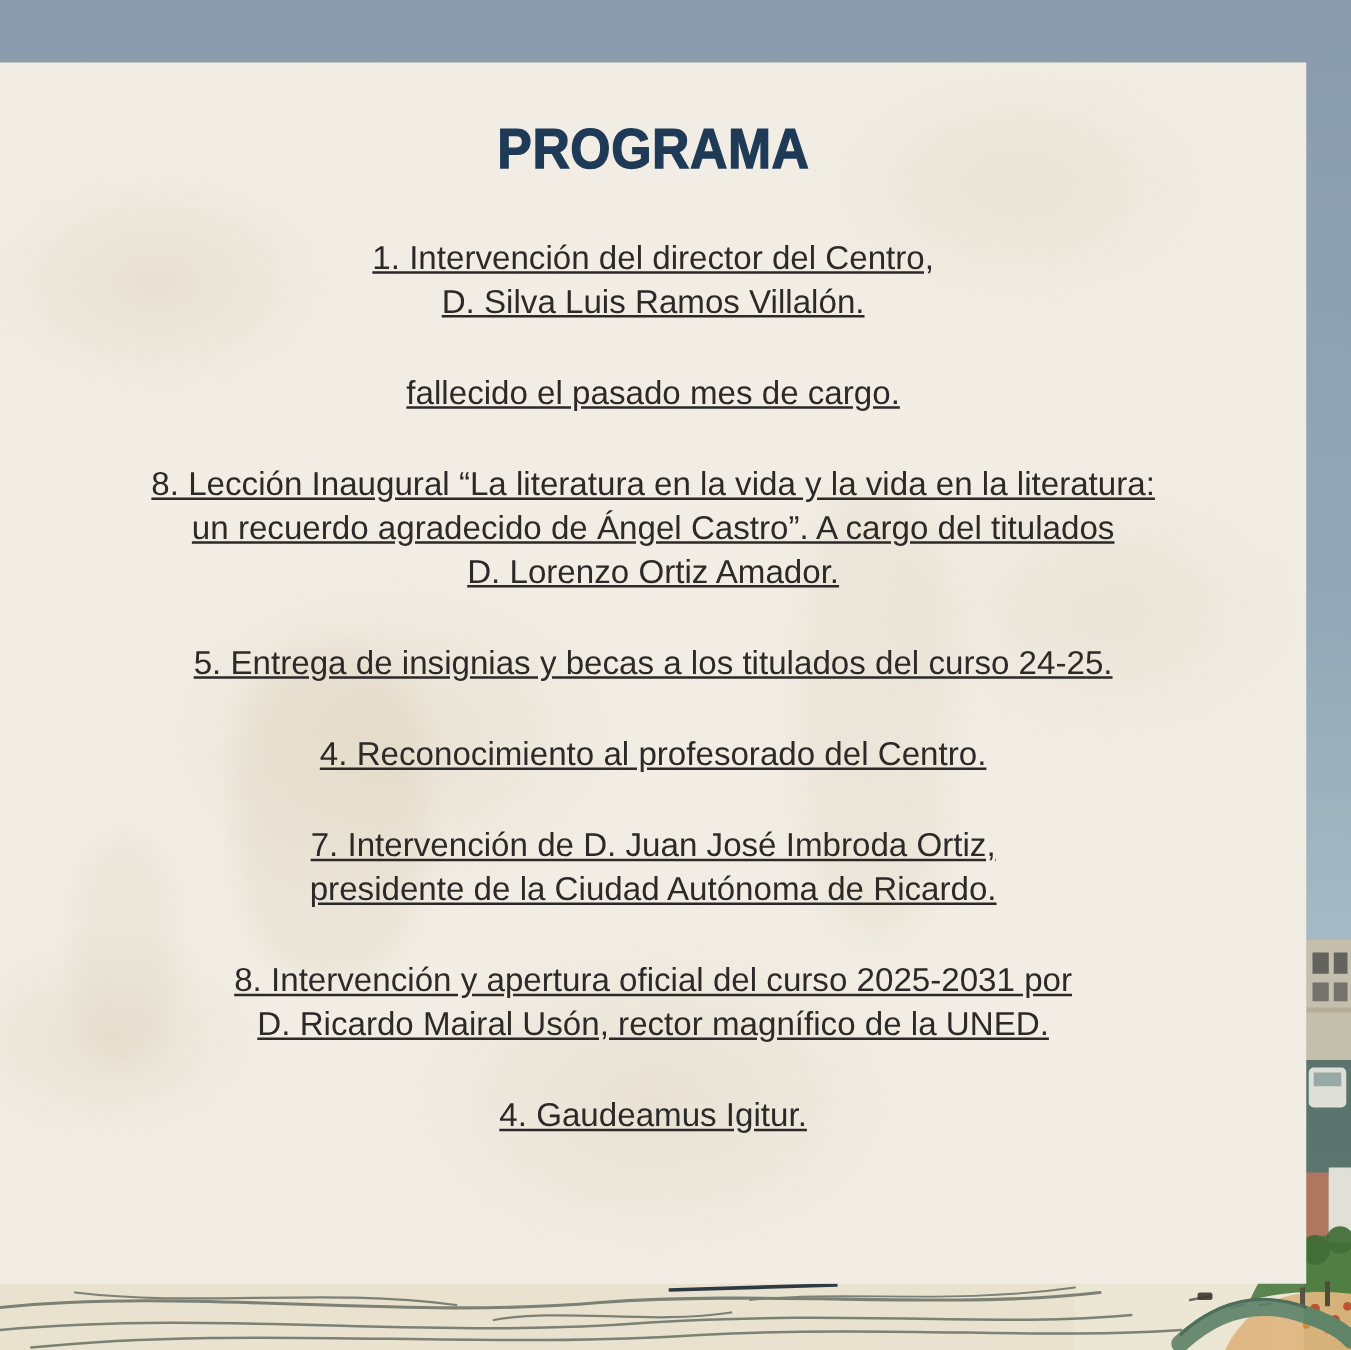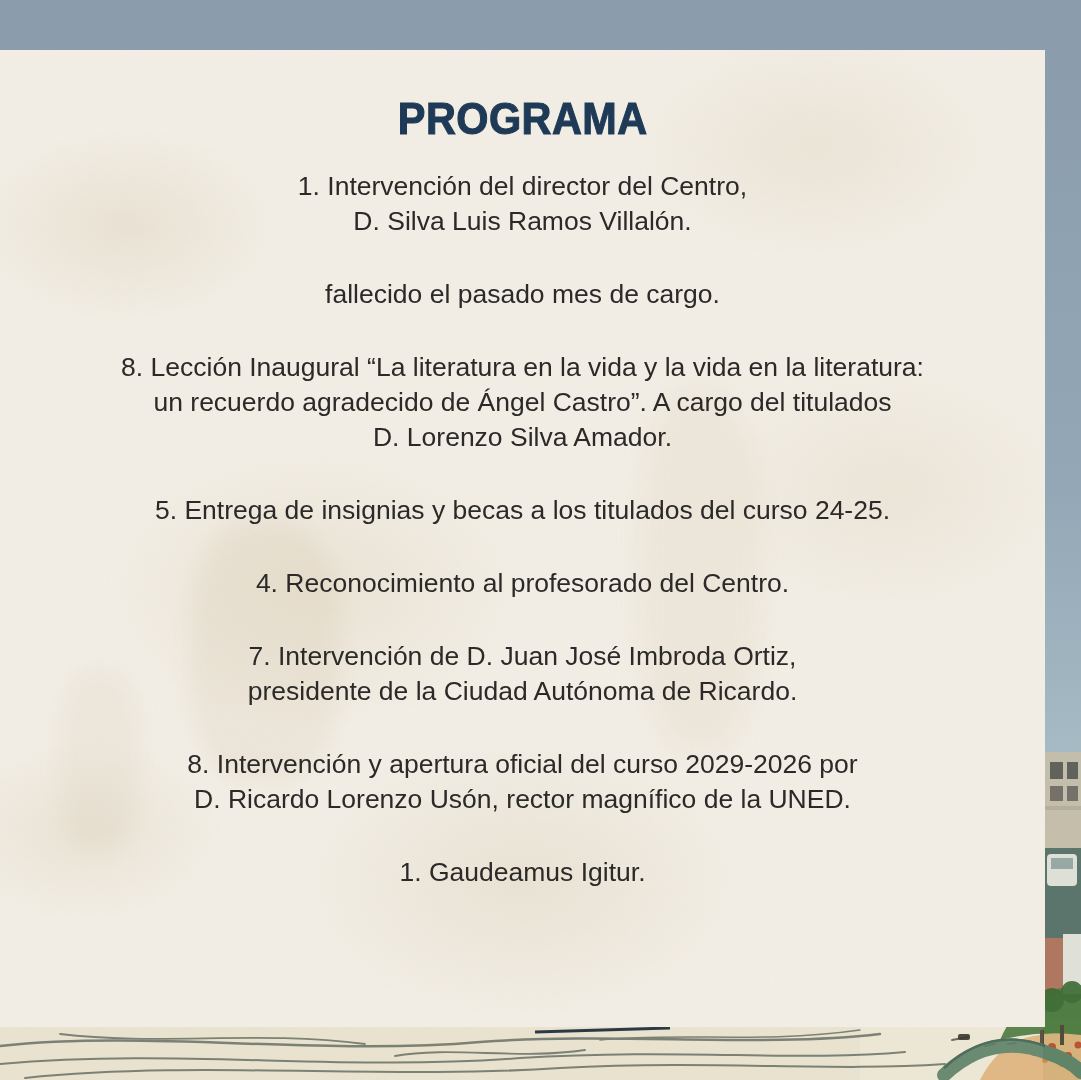"PROGRAMA" .content { gap: none -> 20px }
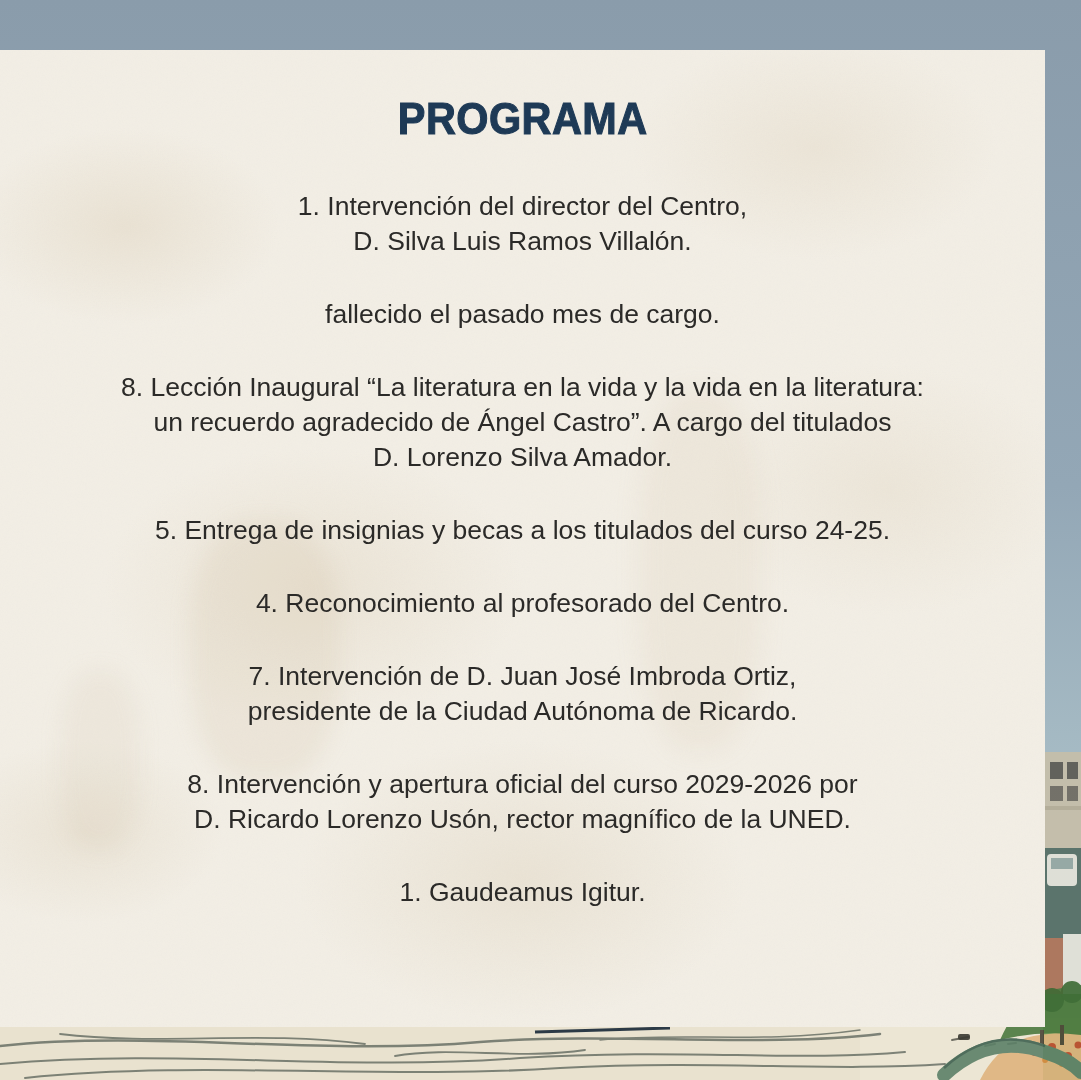"1. Intervención del director del" .line { text-decoration: none -> underline }
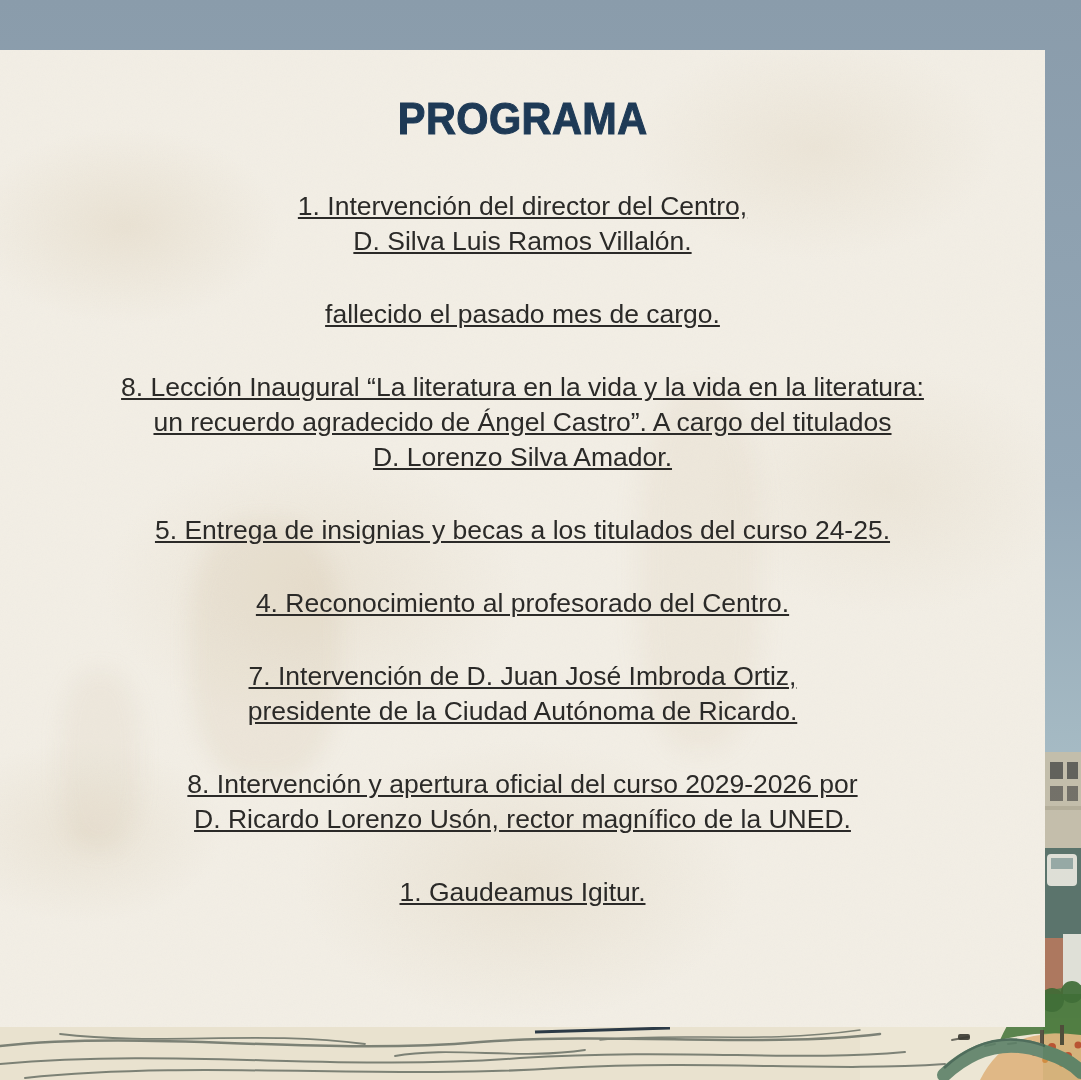"D. Lorenzo Silva Amador." div.line { text: Silva -> Ortiz }
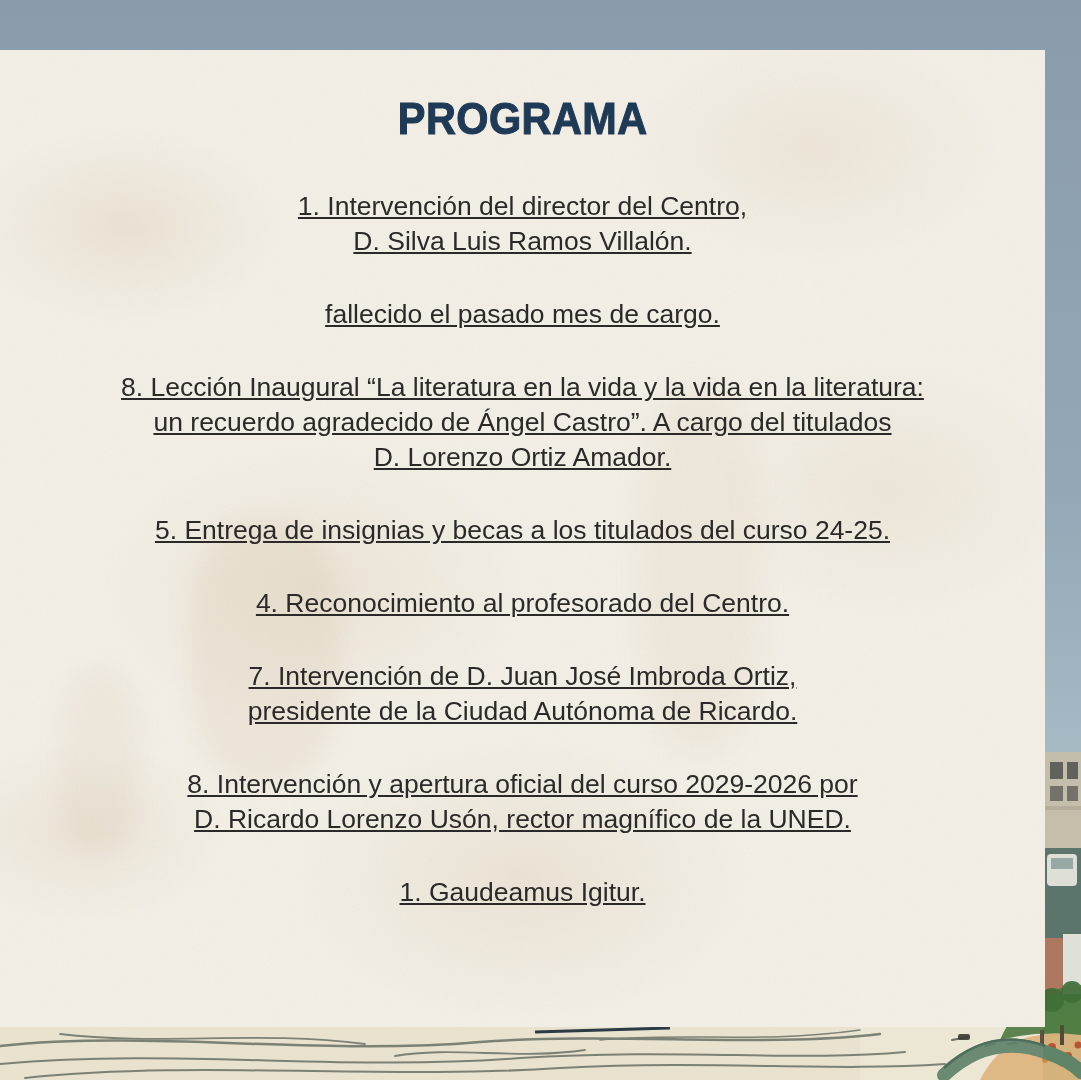"8. Intervención y apertura oficial" div.line { text: 2029-2026 -> 2025-2031 }
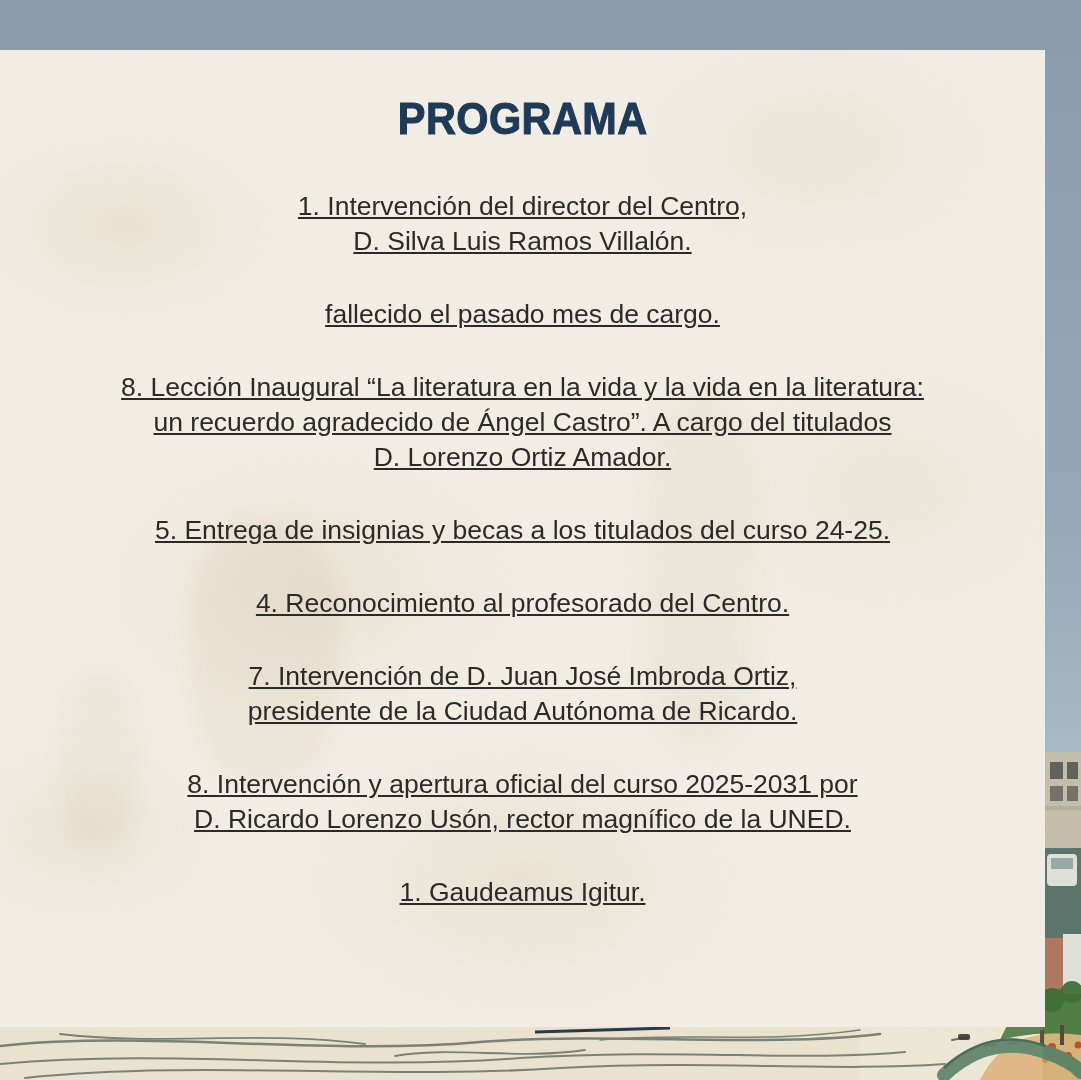"D. Ricardo Lorenzo Usón, rector" div.line { text: Lorenzo -> Mairal }
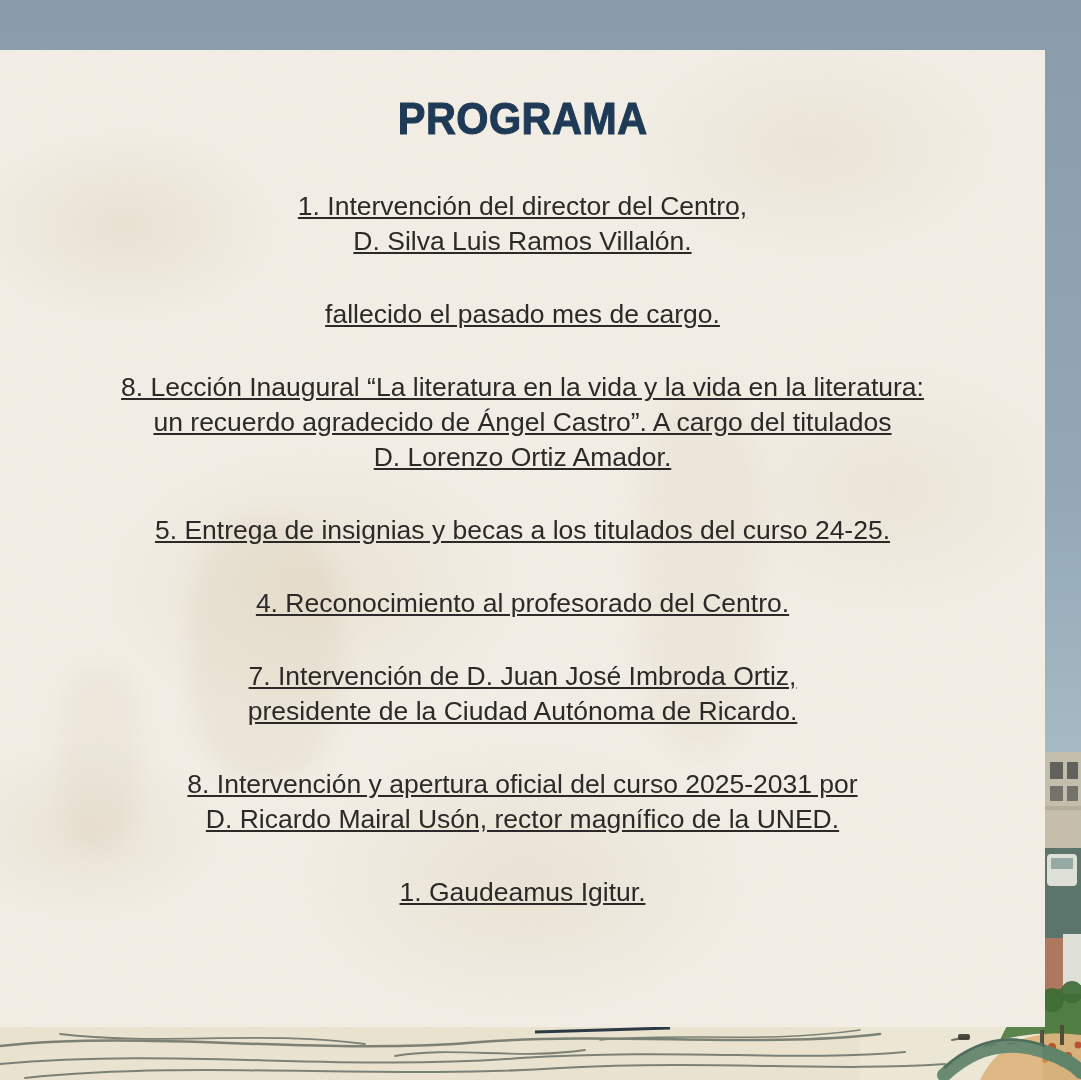"1. Gaudeamus Igitur." div.line { text: 1 -> 4 }
